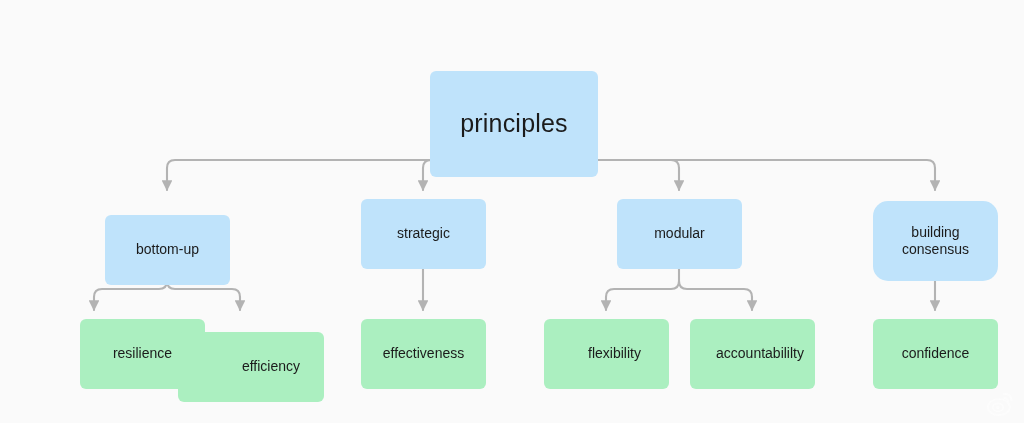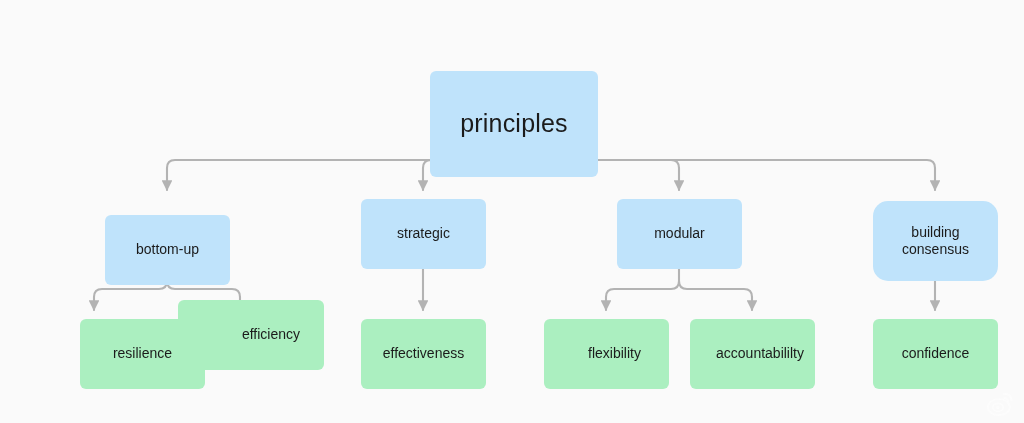"efficiency" div.node { top: 300px -> 332px }
